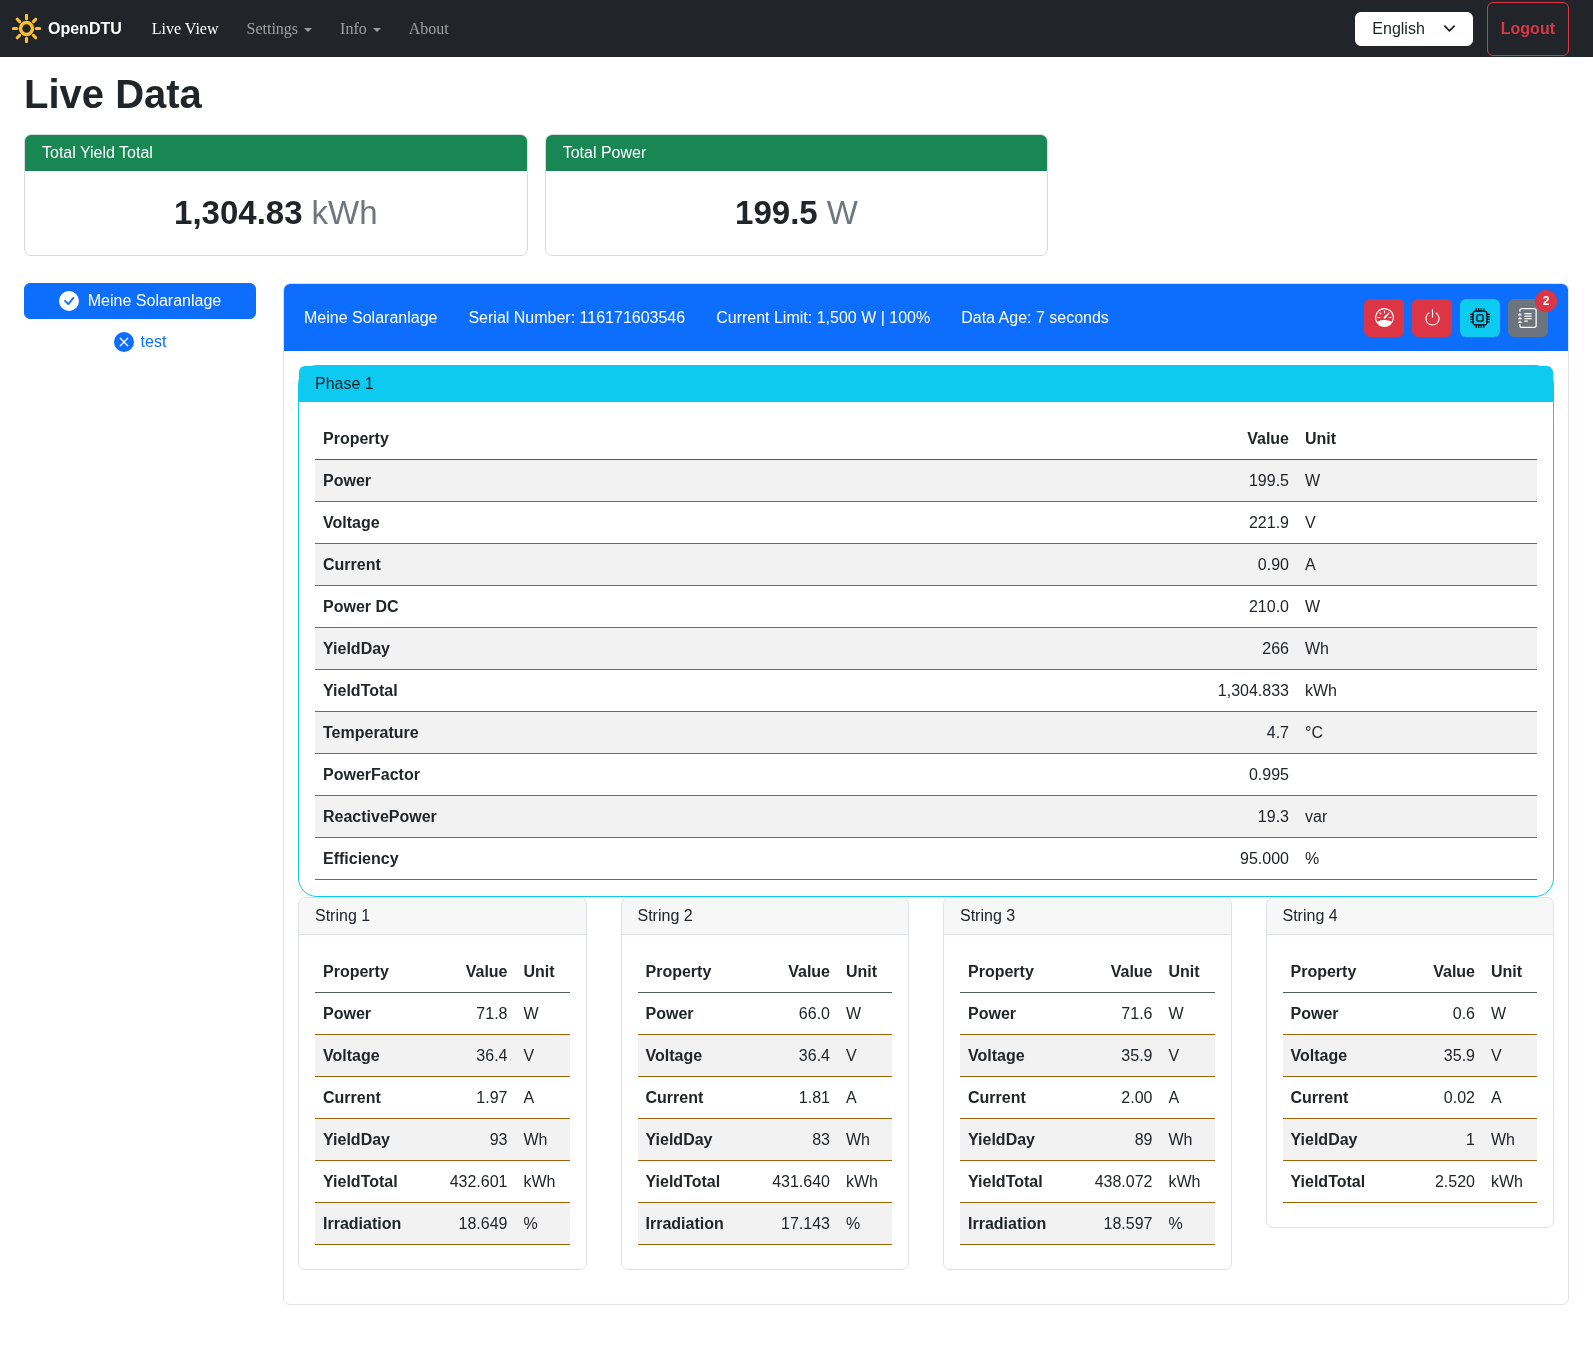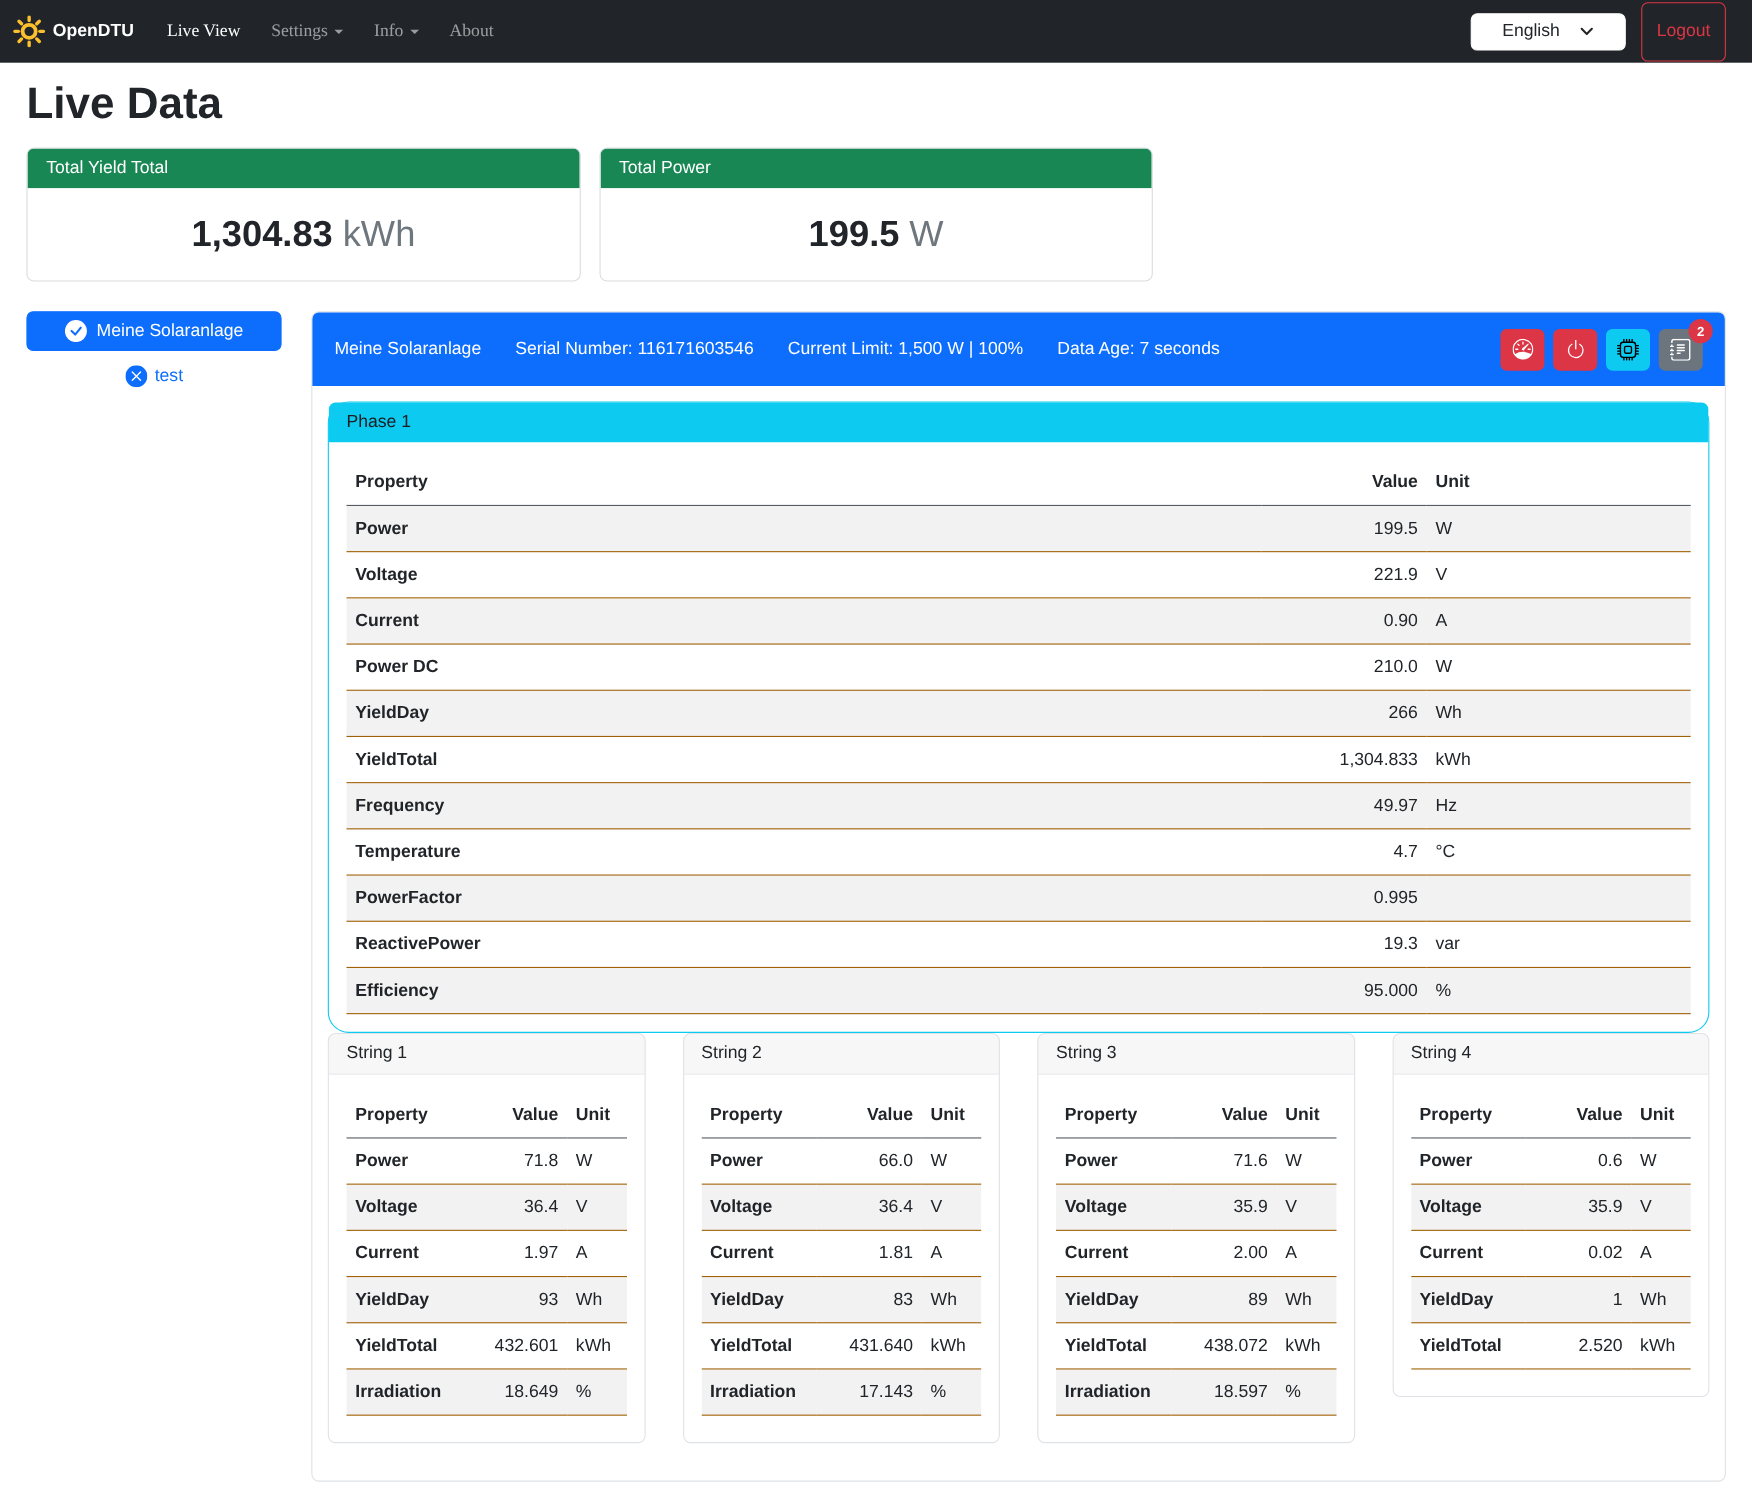"English" .lang-select { padding: 7px 28px -> 7px 16px }
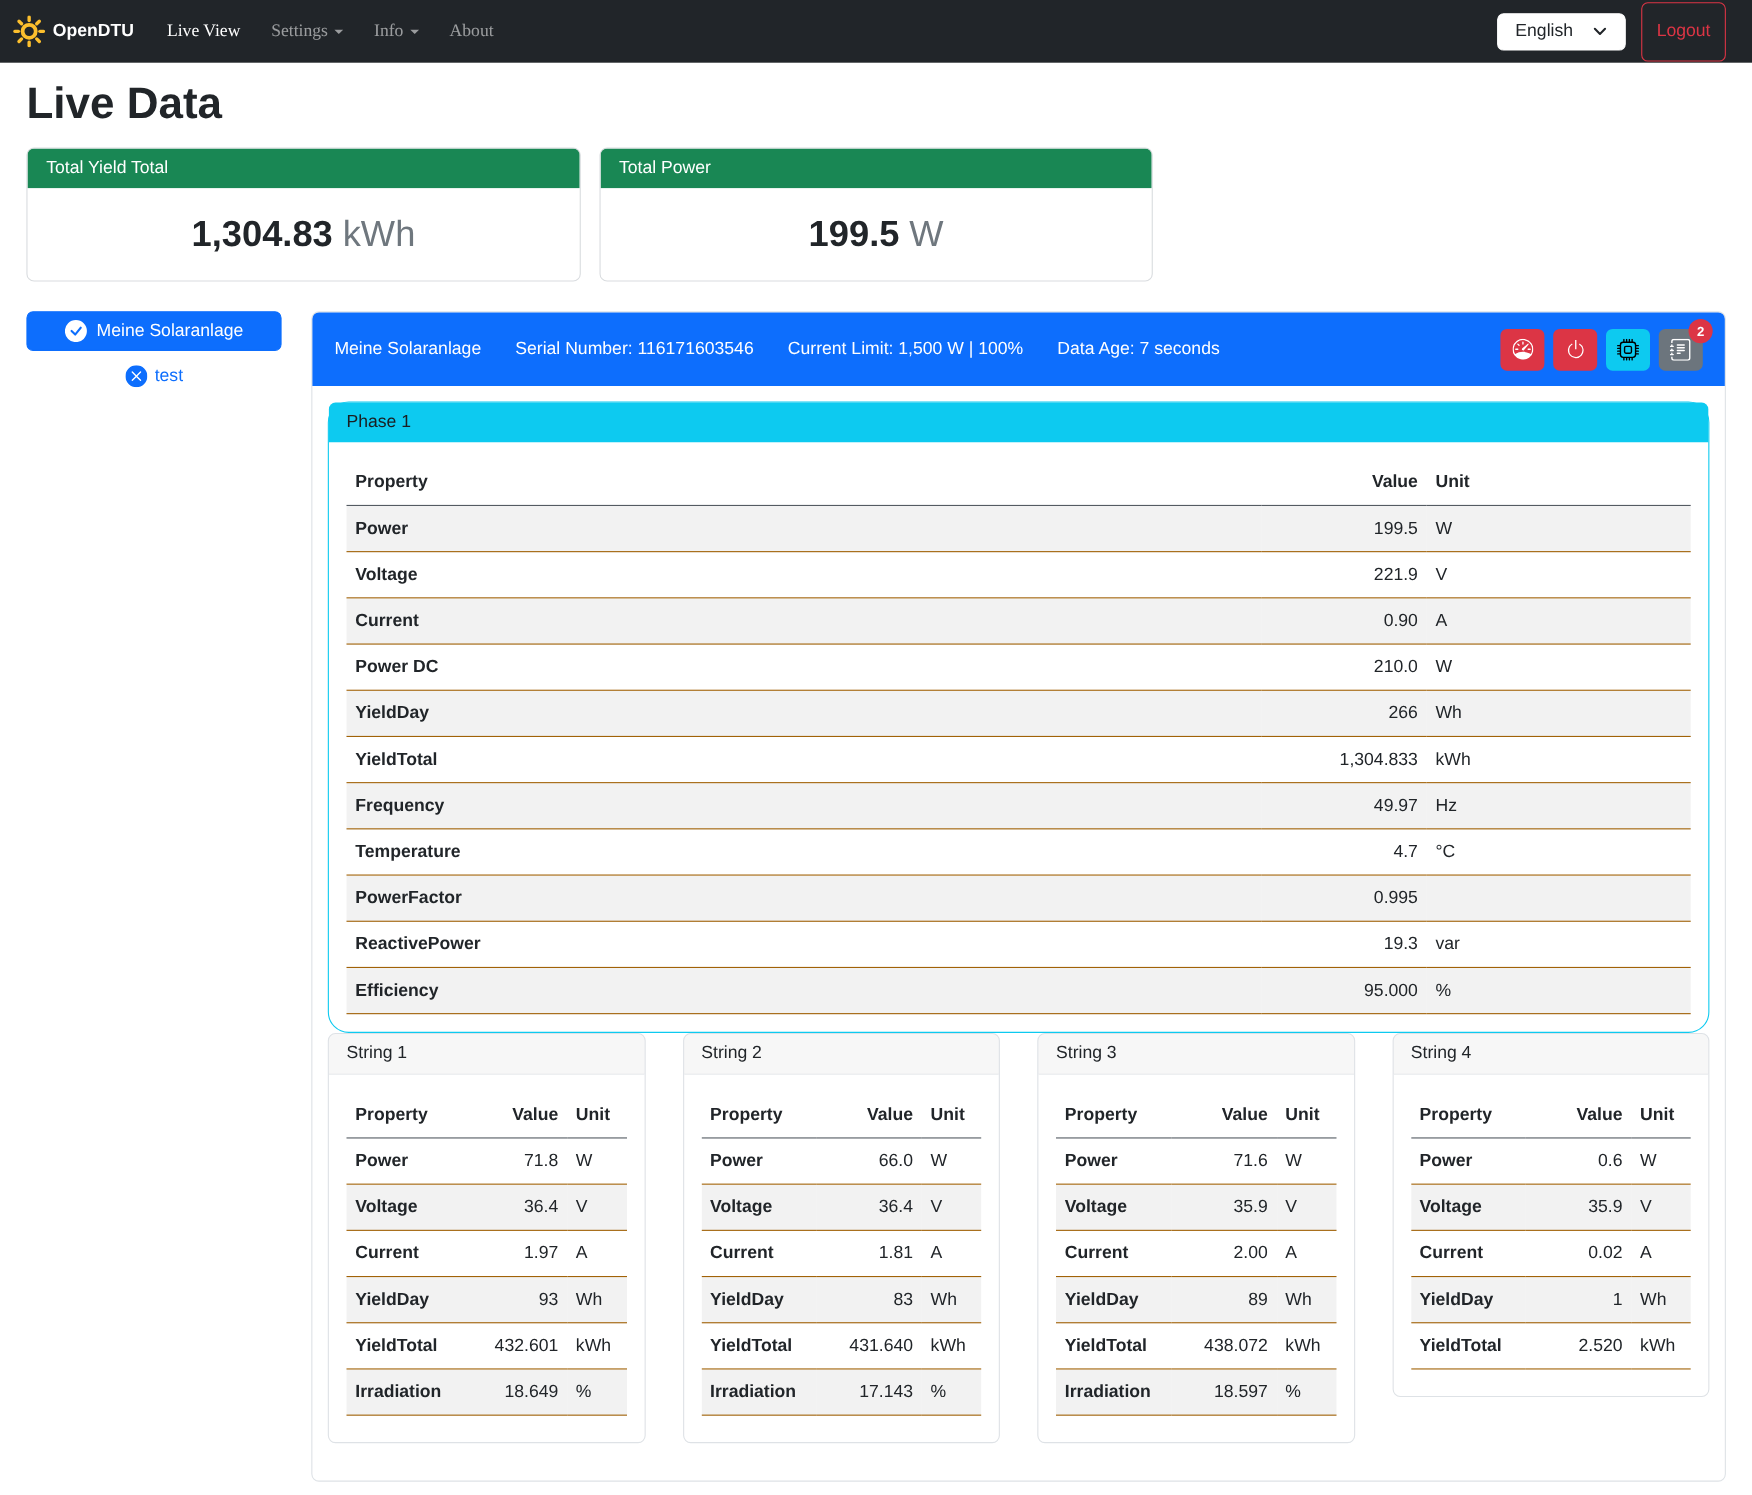"Logout" .logout-btn { font-weight: none -> bold }
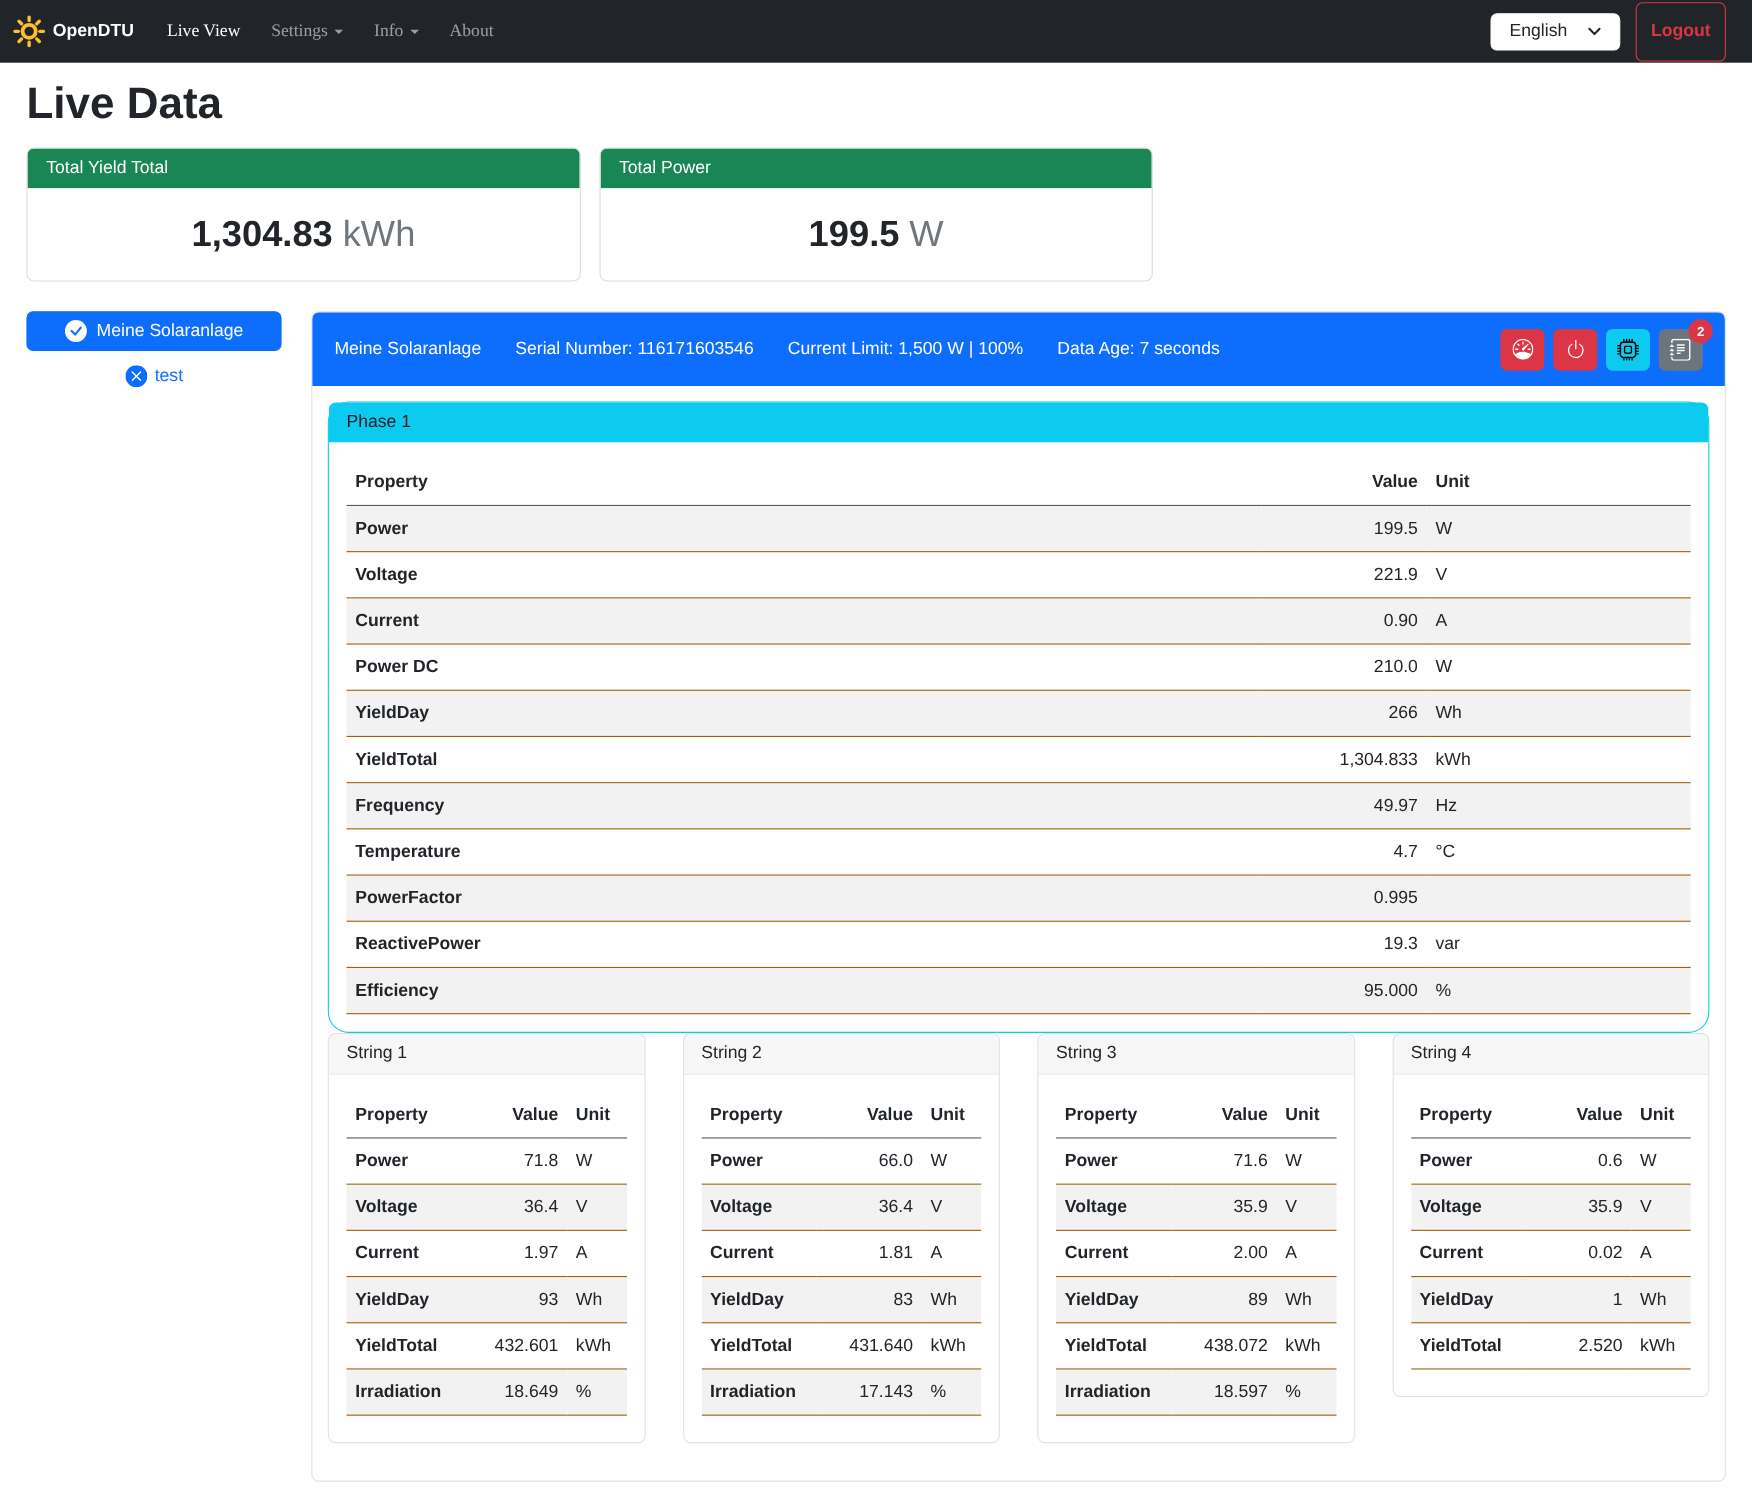"Frequency" tr { html: <tr> <th>Frequency</th> <td>49.97</td> <td>Hz</td> </tr> -> none }
